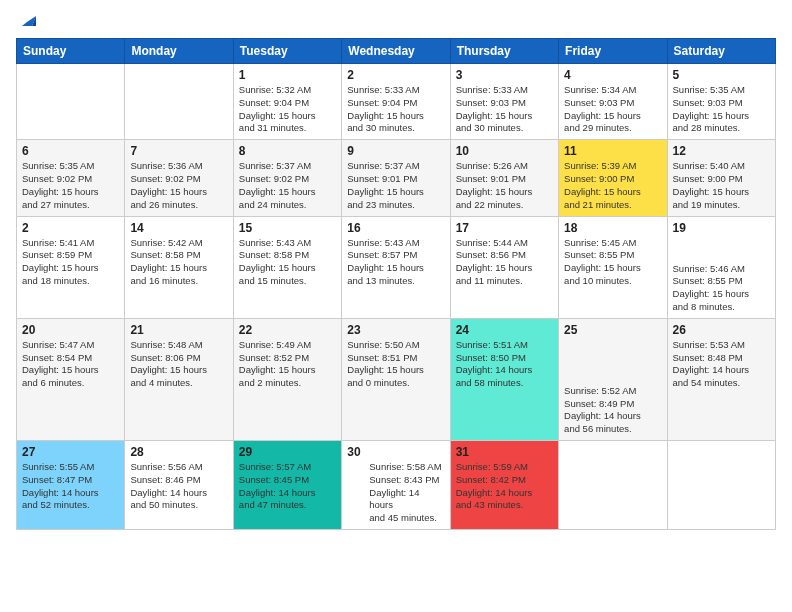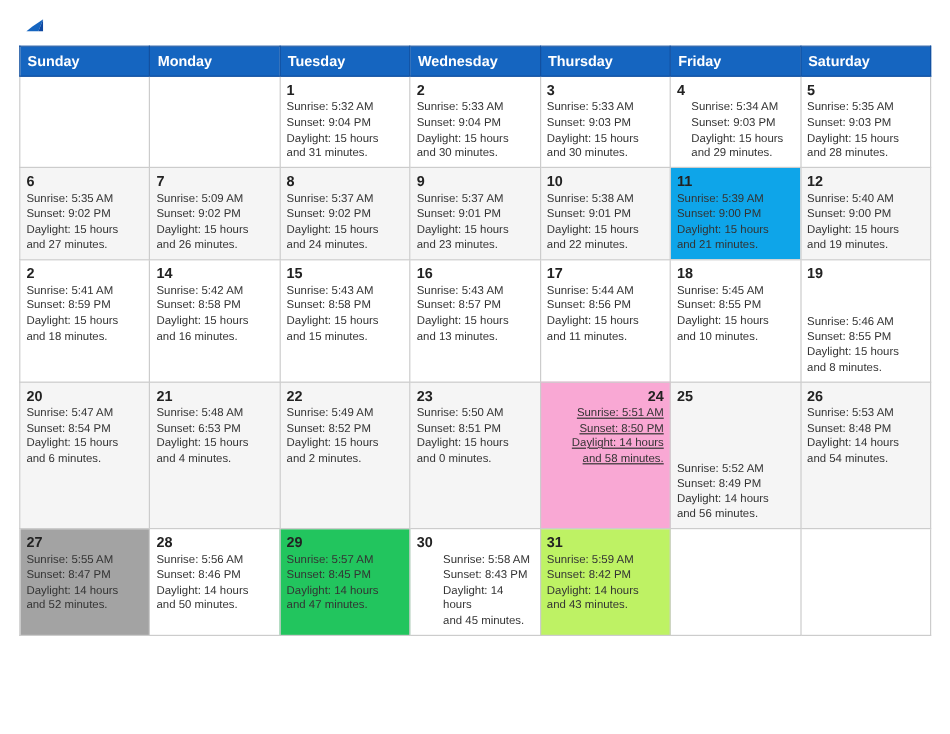"Sunrise: 5:34 AM" div.day-info { margin-left: 12px -> none }
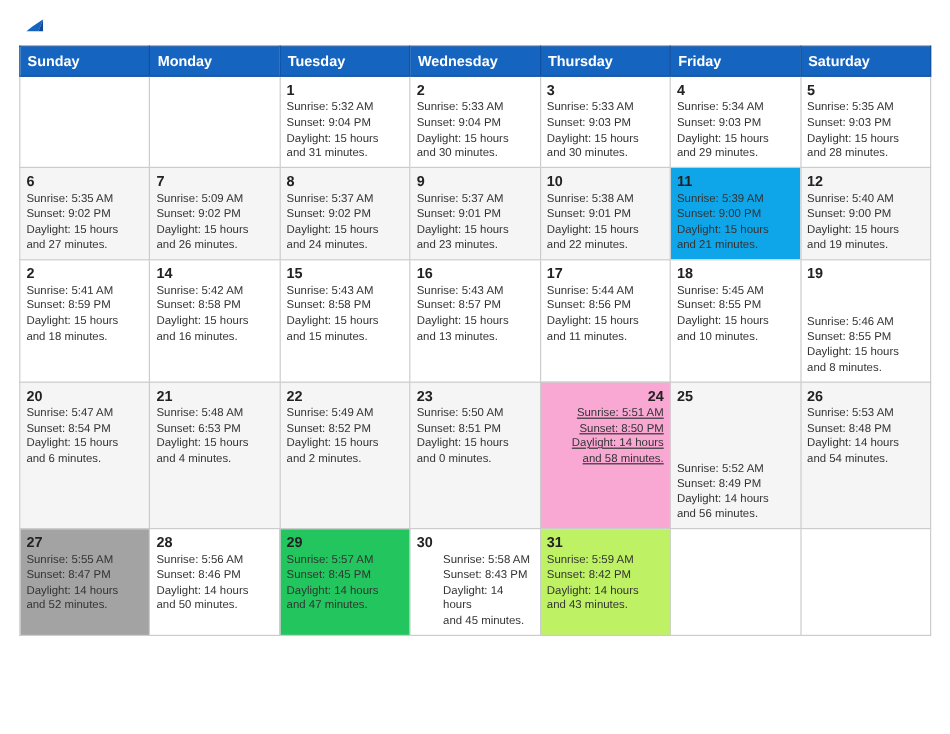"11" td { background: #0ea5e9 -> #fde047 }
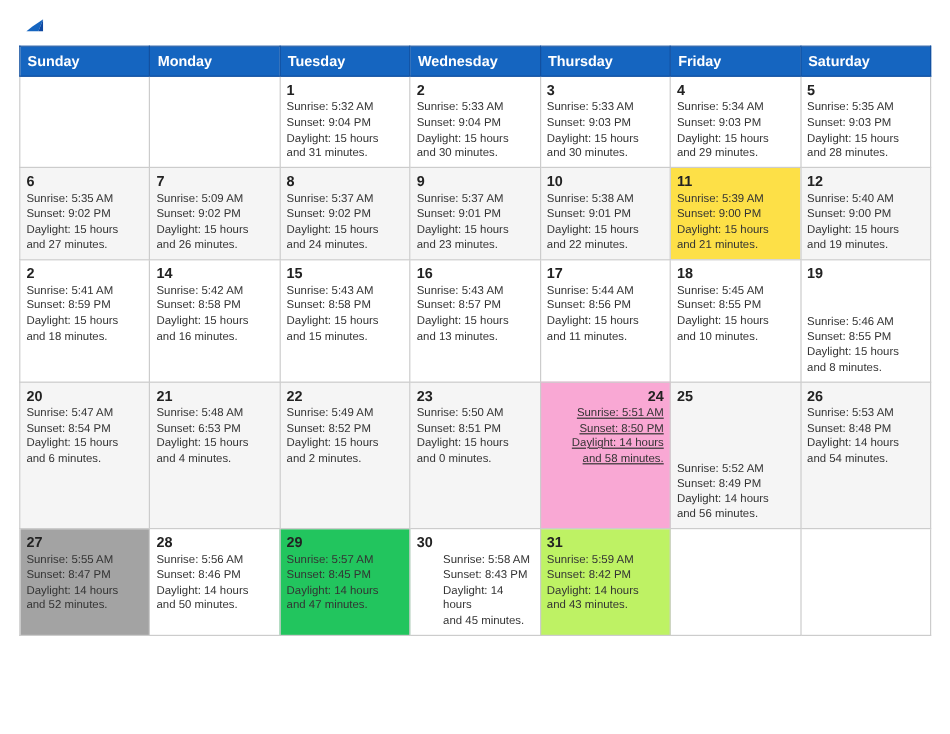"Sunrise: 5:09 AM" div.day-info { text: 5:09 -> 5:36 }
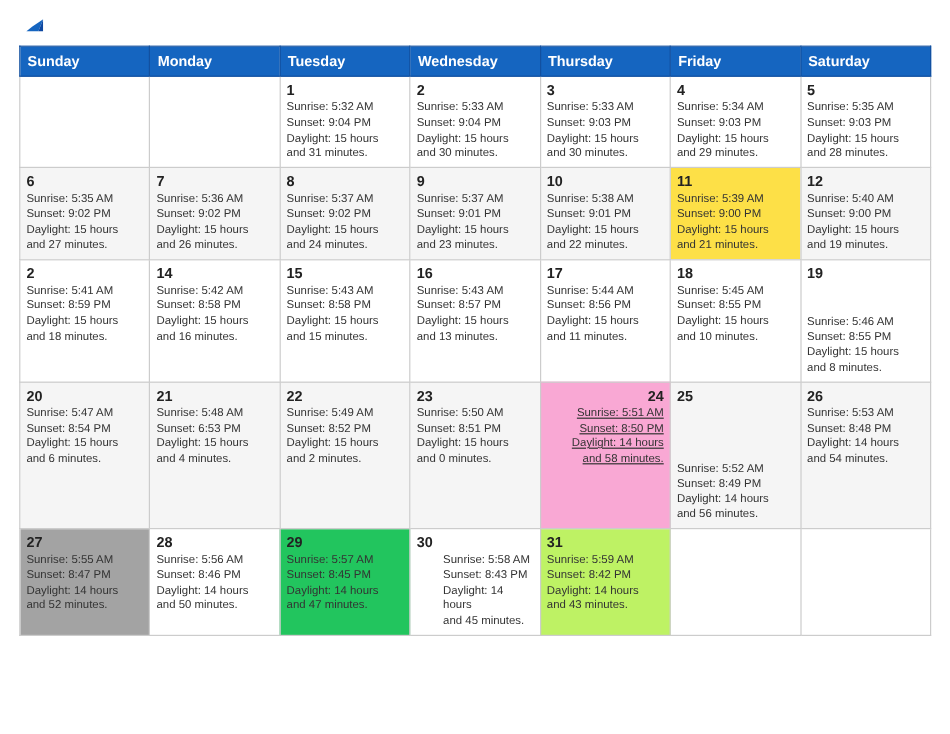"Sunrise: 5:38 AM" div.day-info { text: 5:38 -> 5:26 }
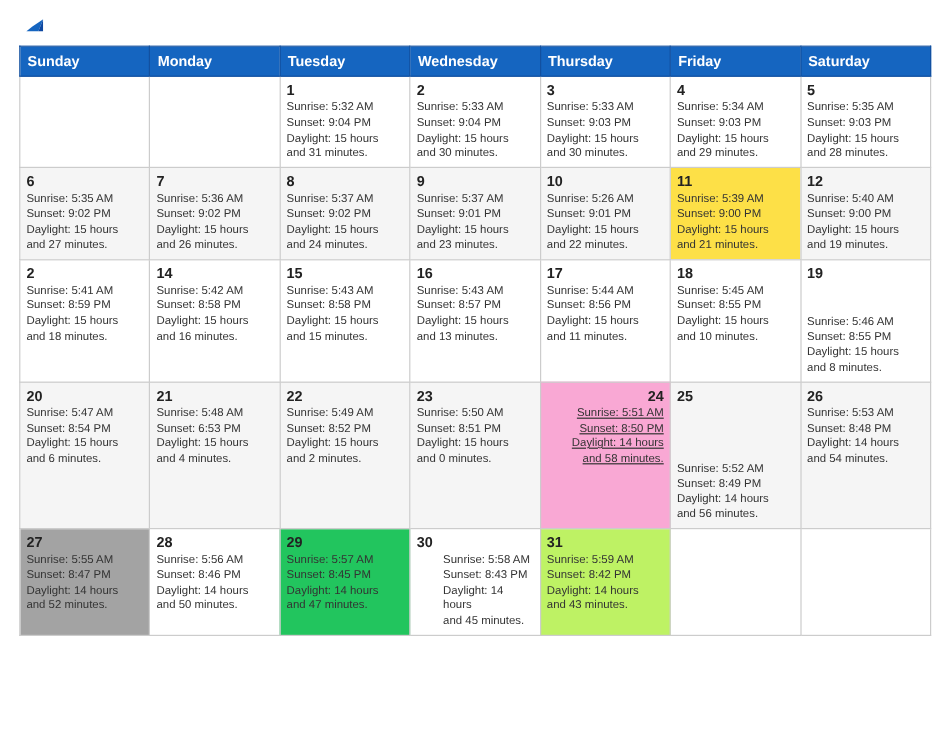"24" td { background: #f9a8d4 -> #5eead4; text-align: right -> none }
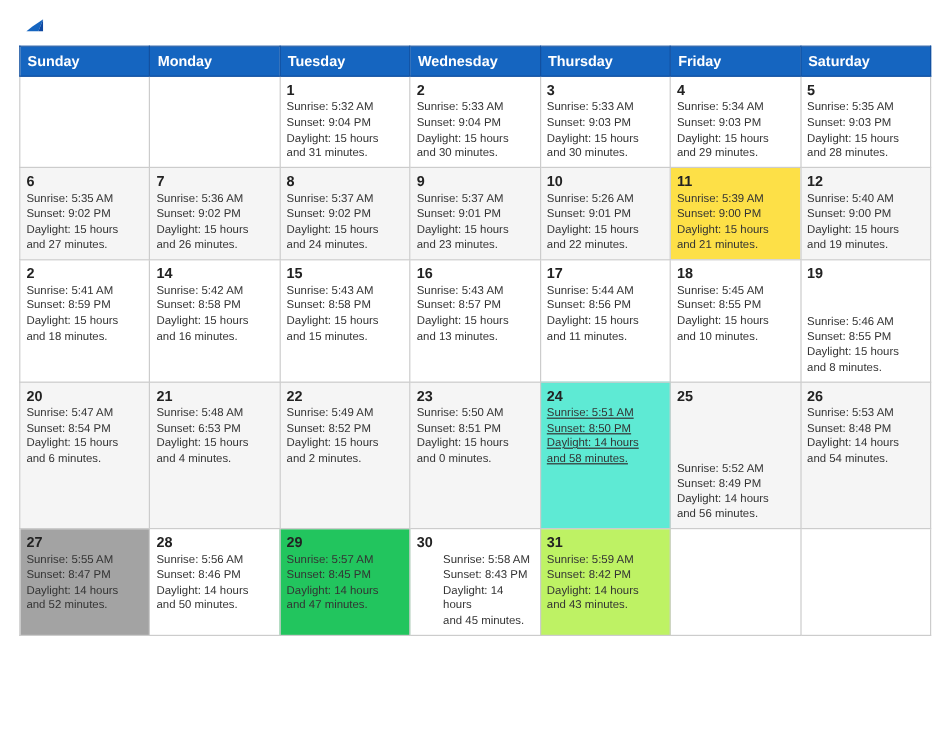"Sunrise: 5:48 AM" div.day-info { text: 6:53 -> 8:06 }
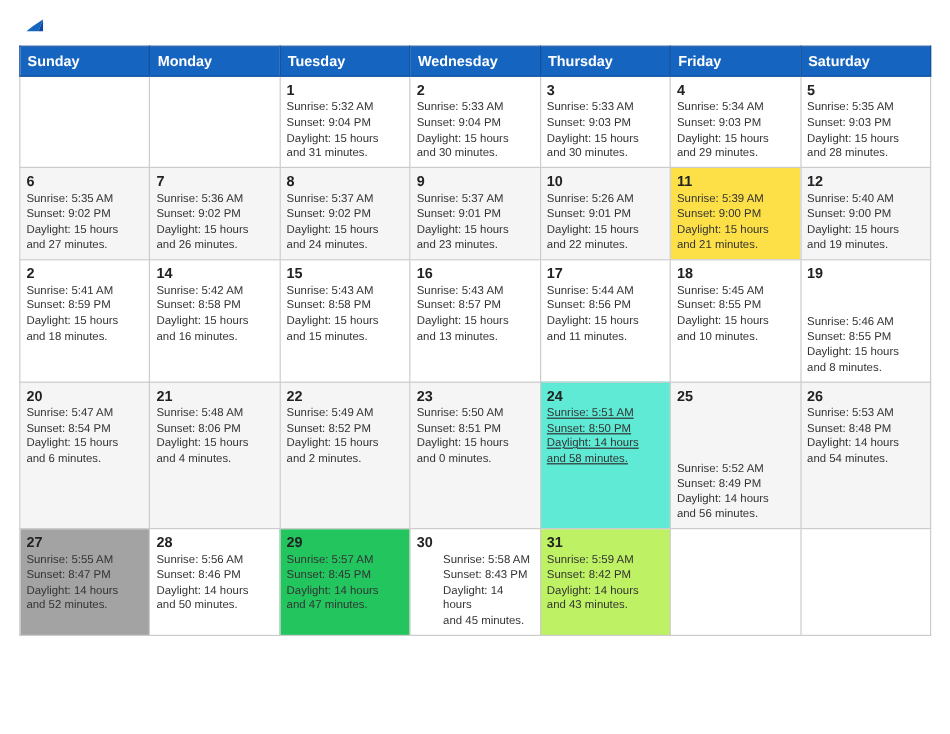"Sunrise: 5:51 AM" div.day-info { text-decoration: underline -> none }
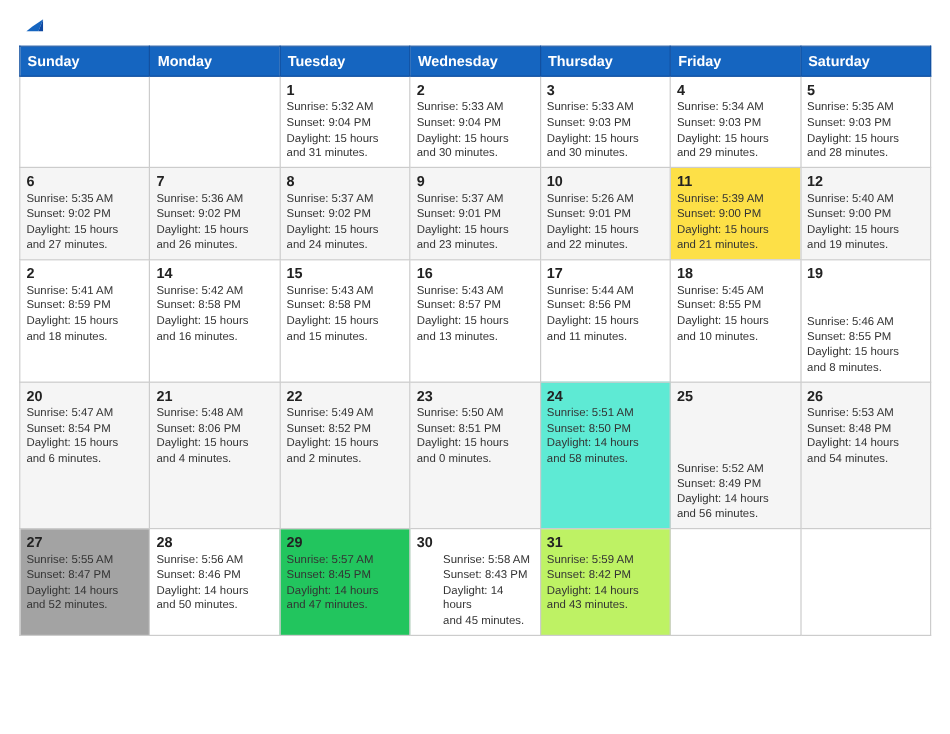"27" td { background: #a3a3a3 -> #7dd3fc }
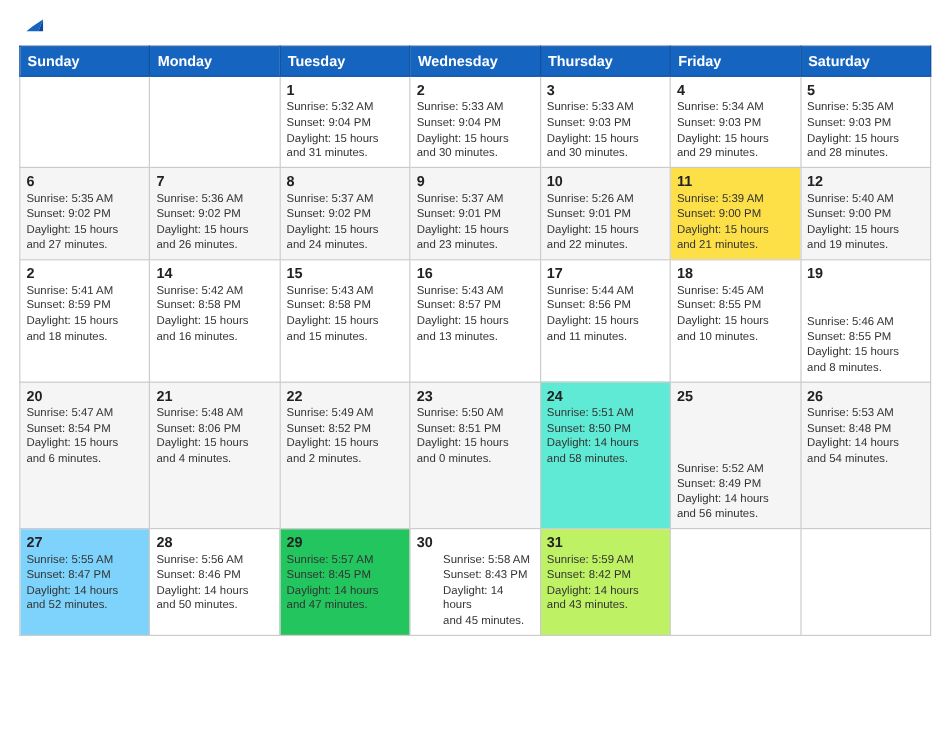"29" td { background: #22c55e -> #14b8a6 }
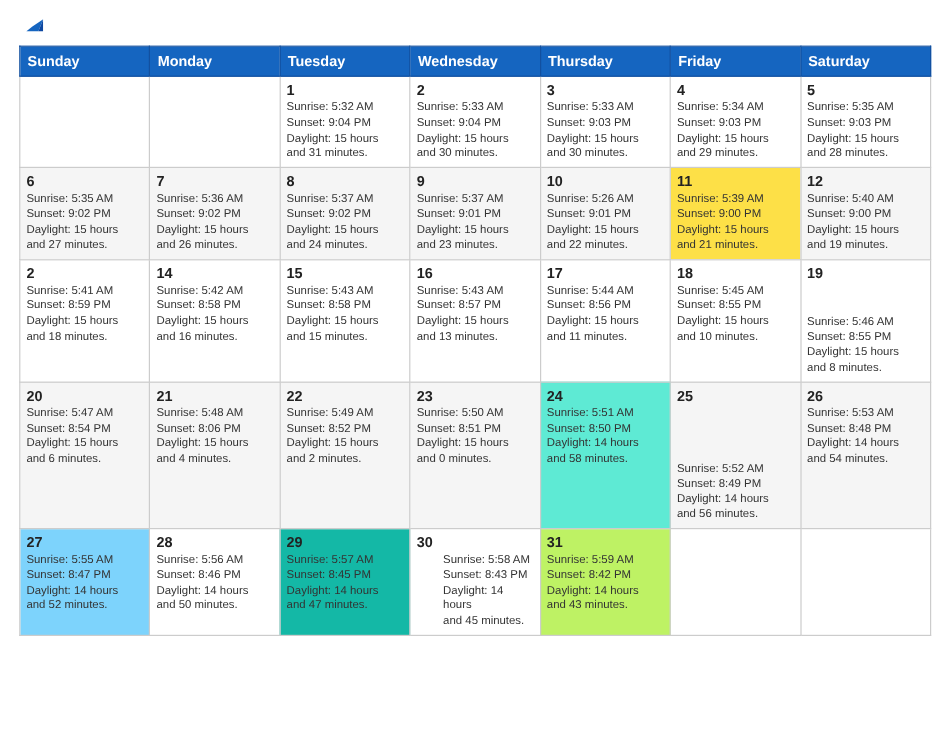"31" td { background: #bef264 -> #ef4444 }
